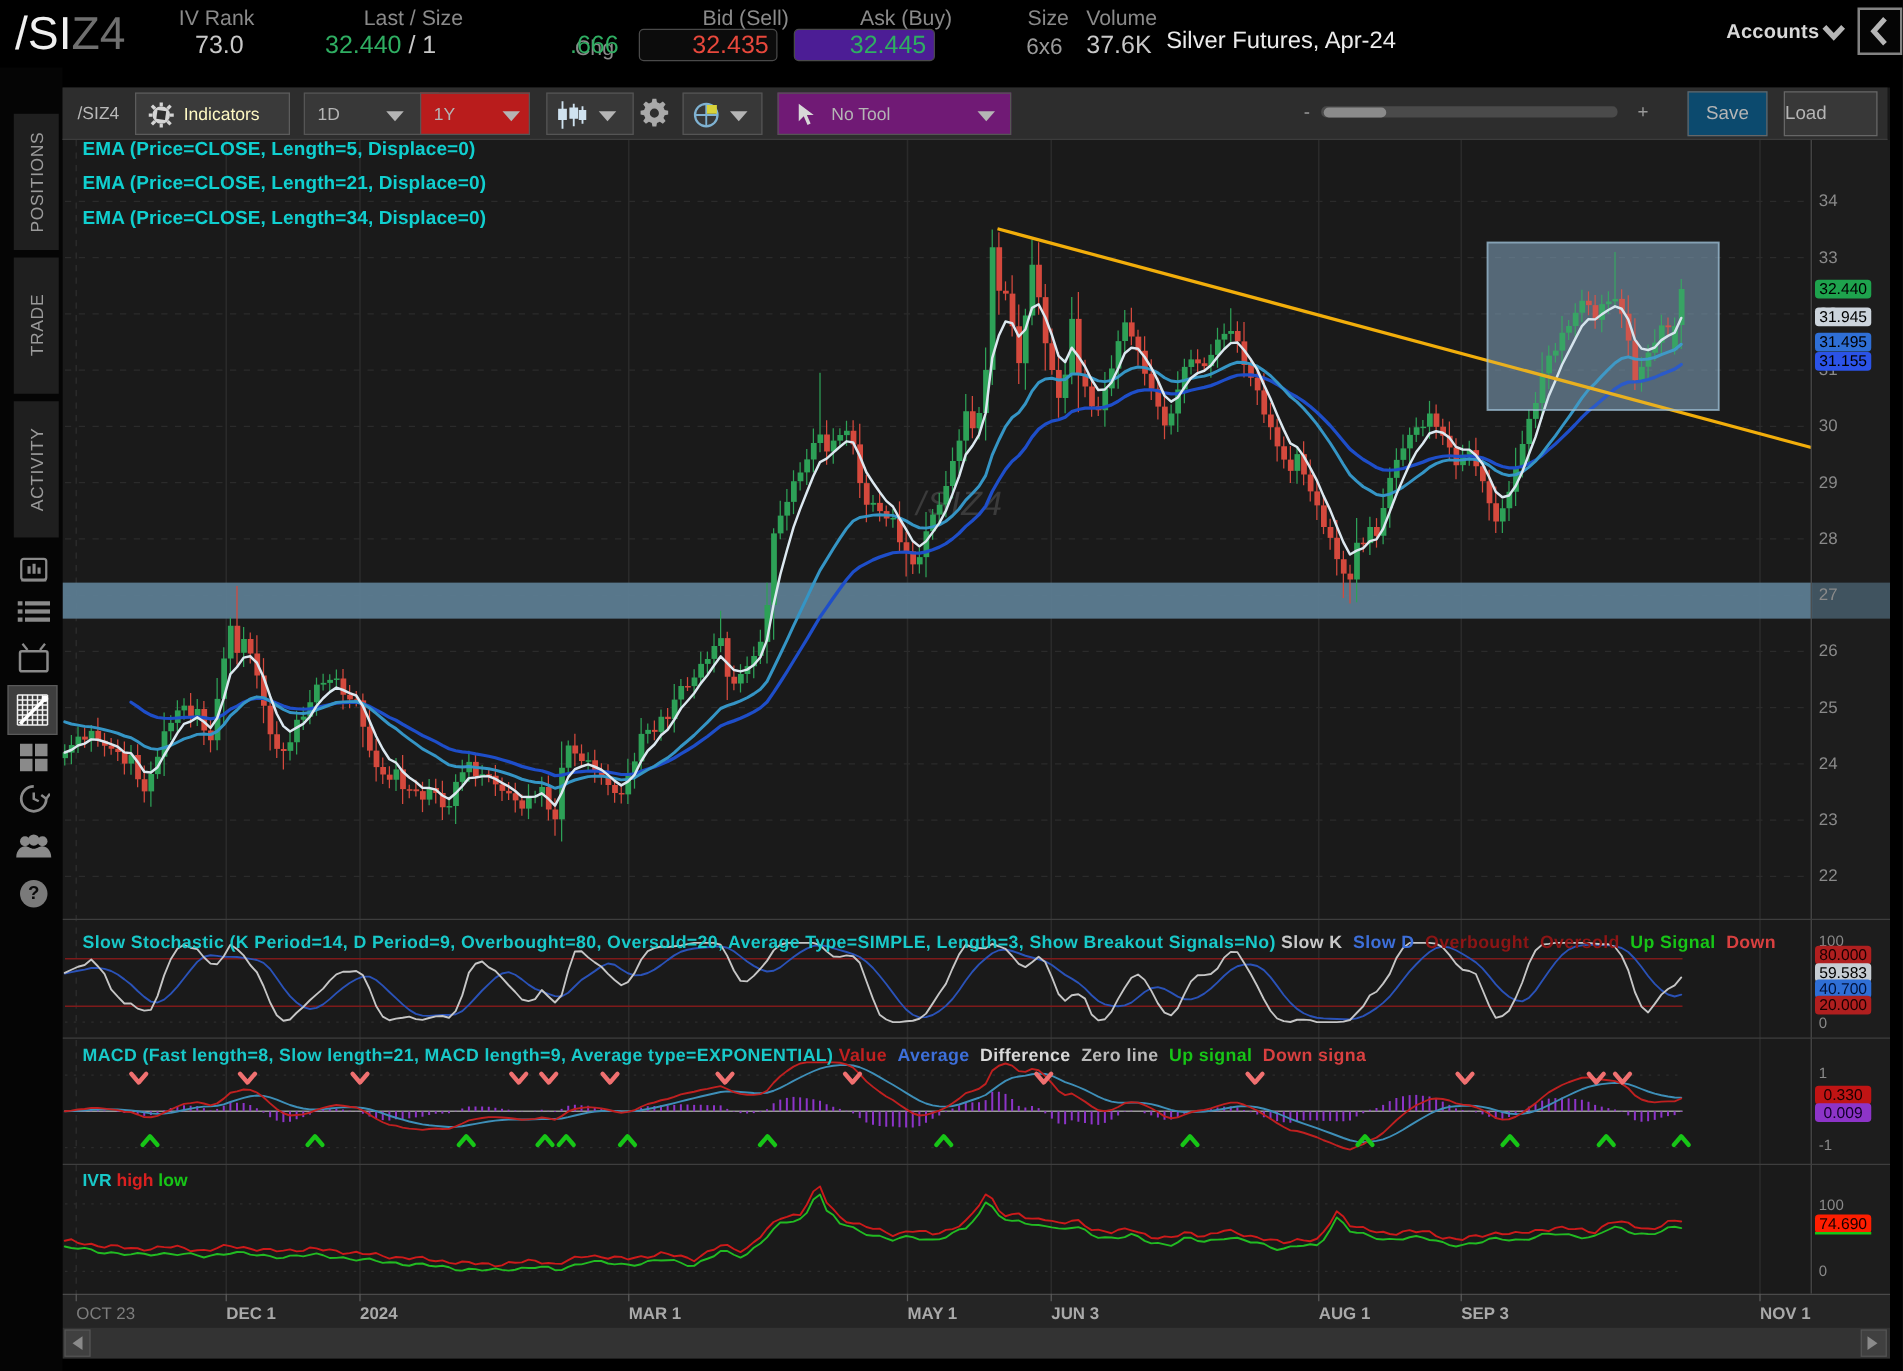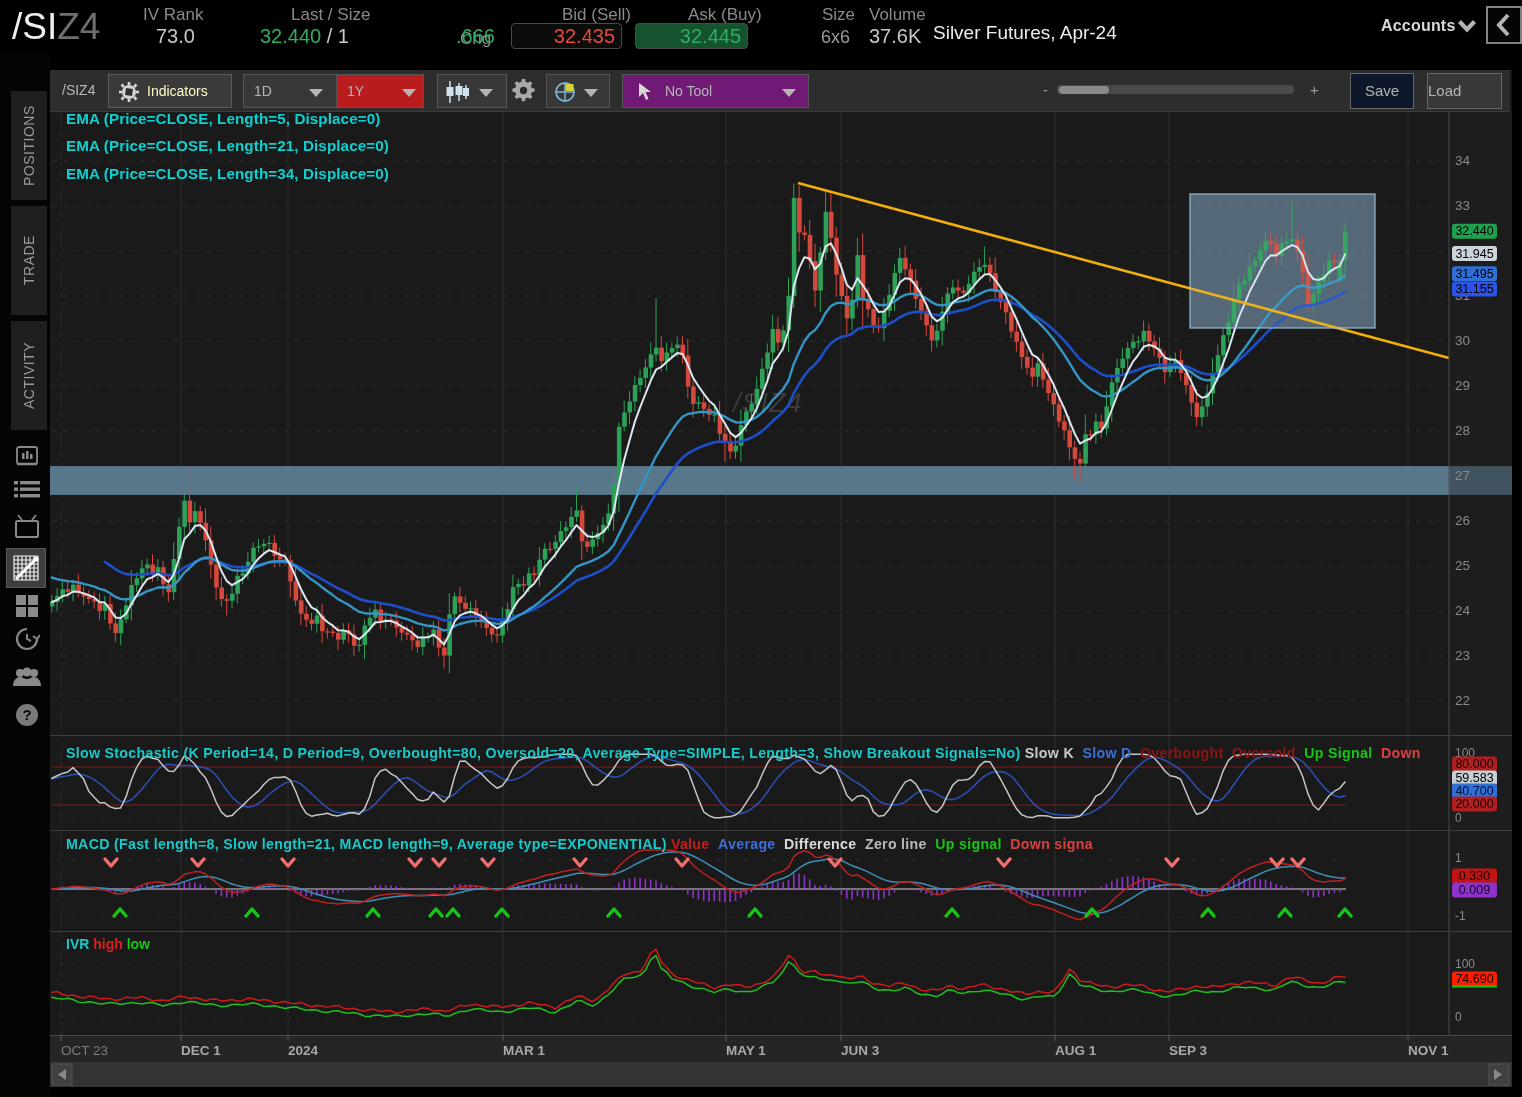"32.445" div.abs { background: #14532d -> #4c1d95 }
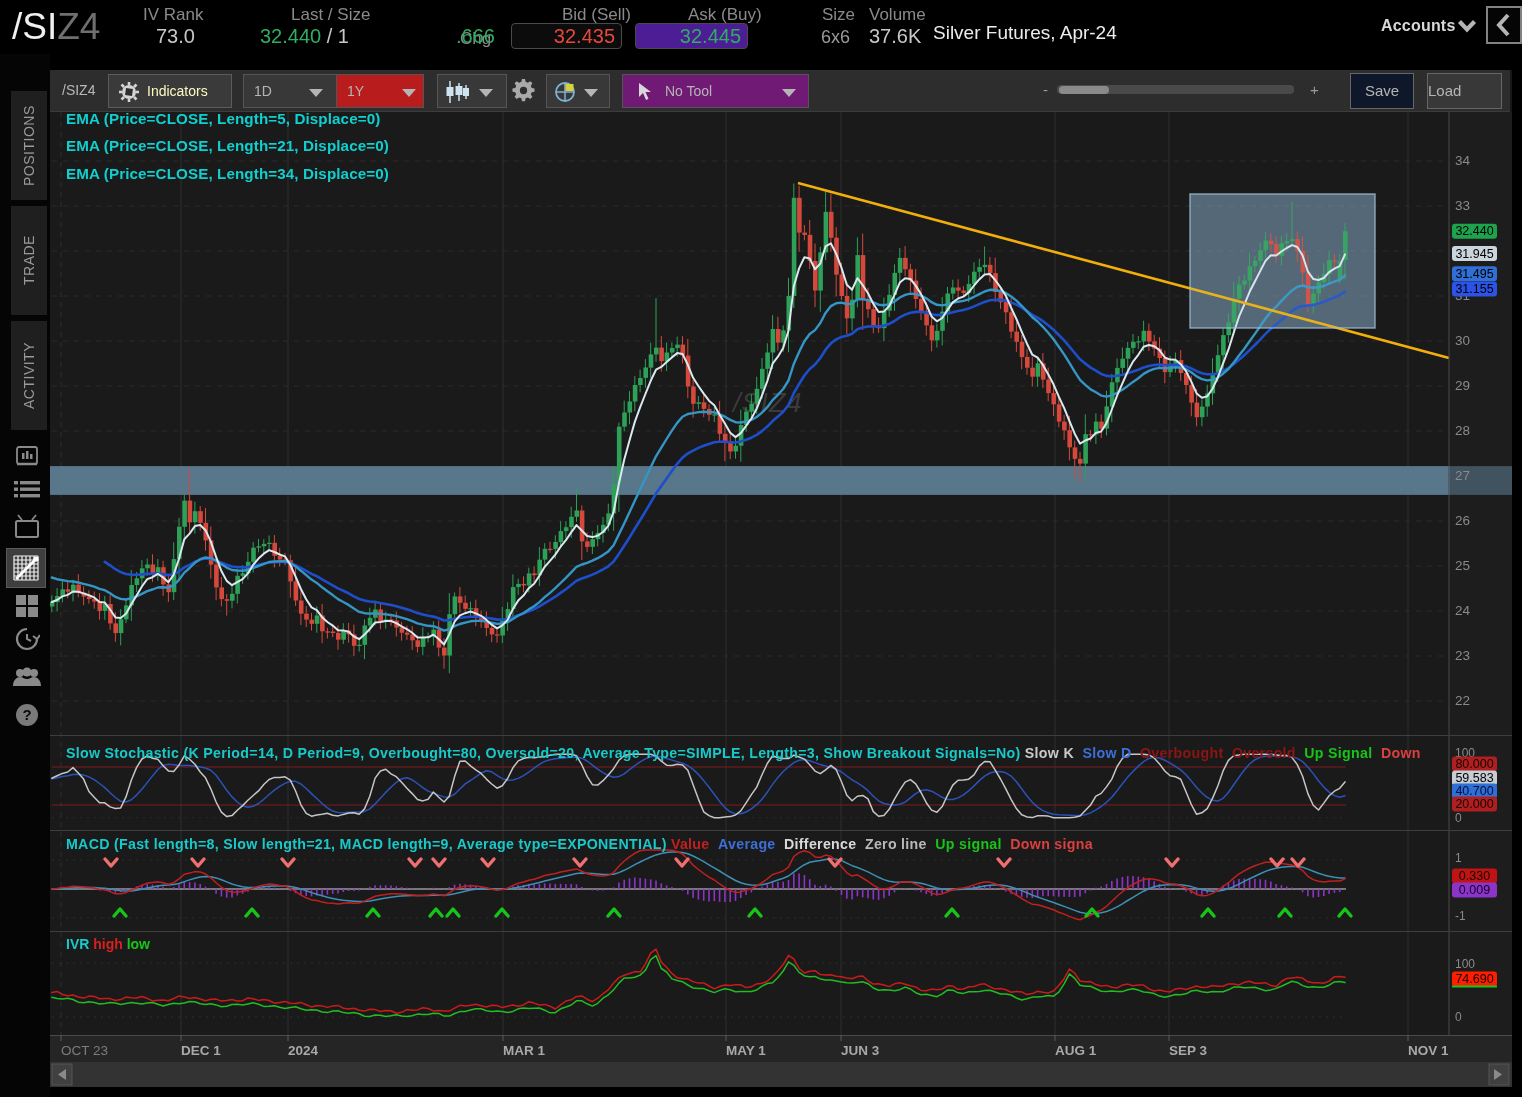"Save" div.abs { background: #0f172a -> #0c4a6e }
